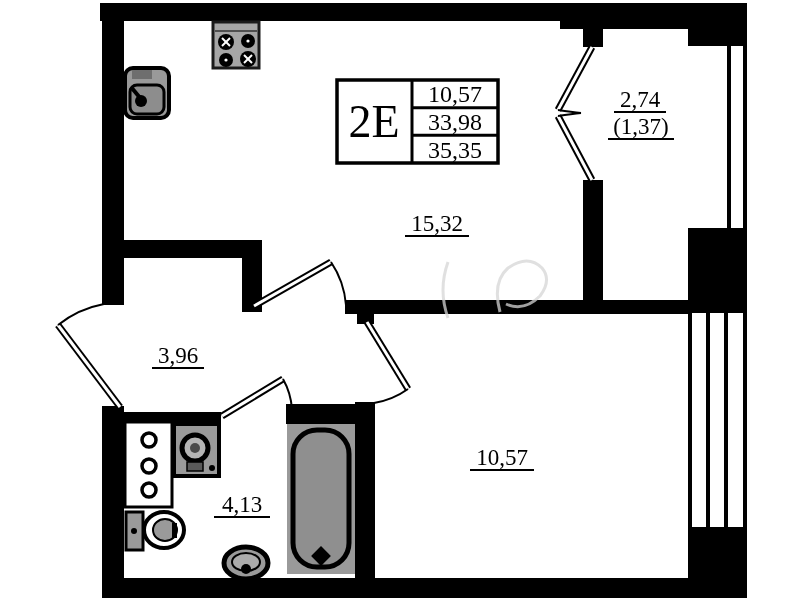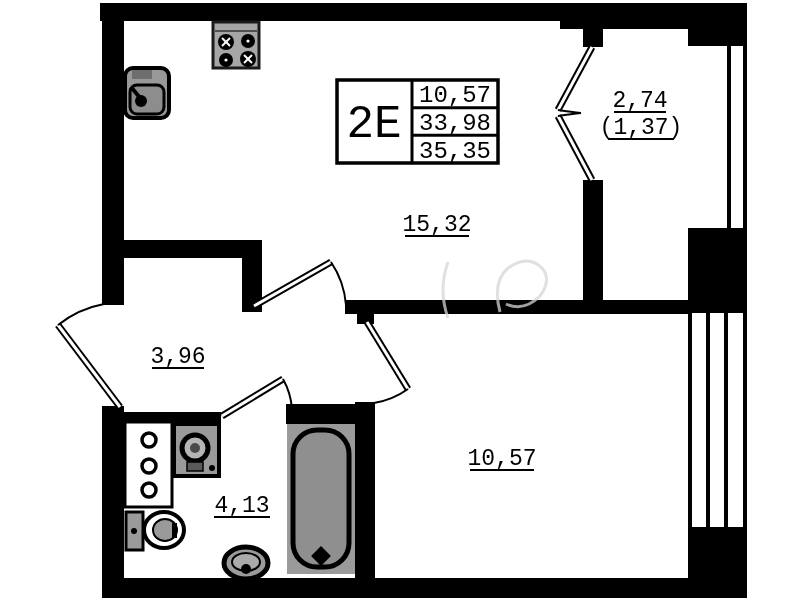"2E" .plan-wrap { font-family: Liberation Mono, monospace -> Liberation Serif, serif }
